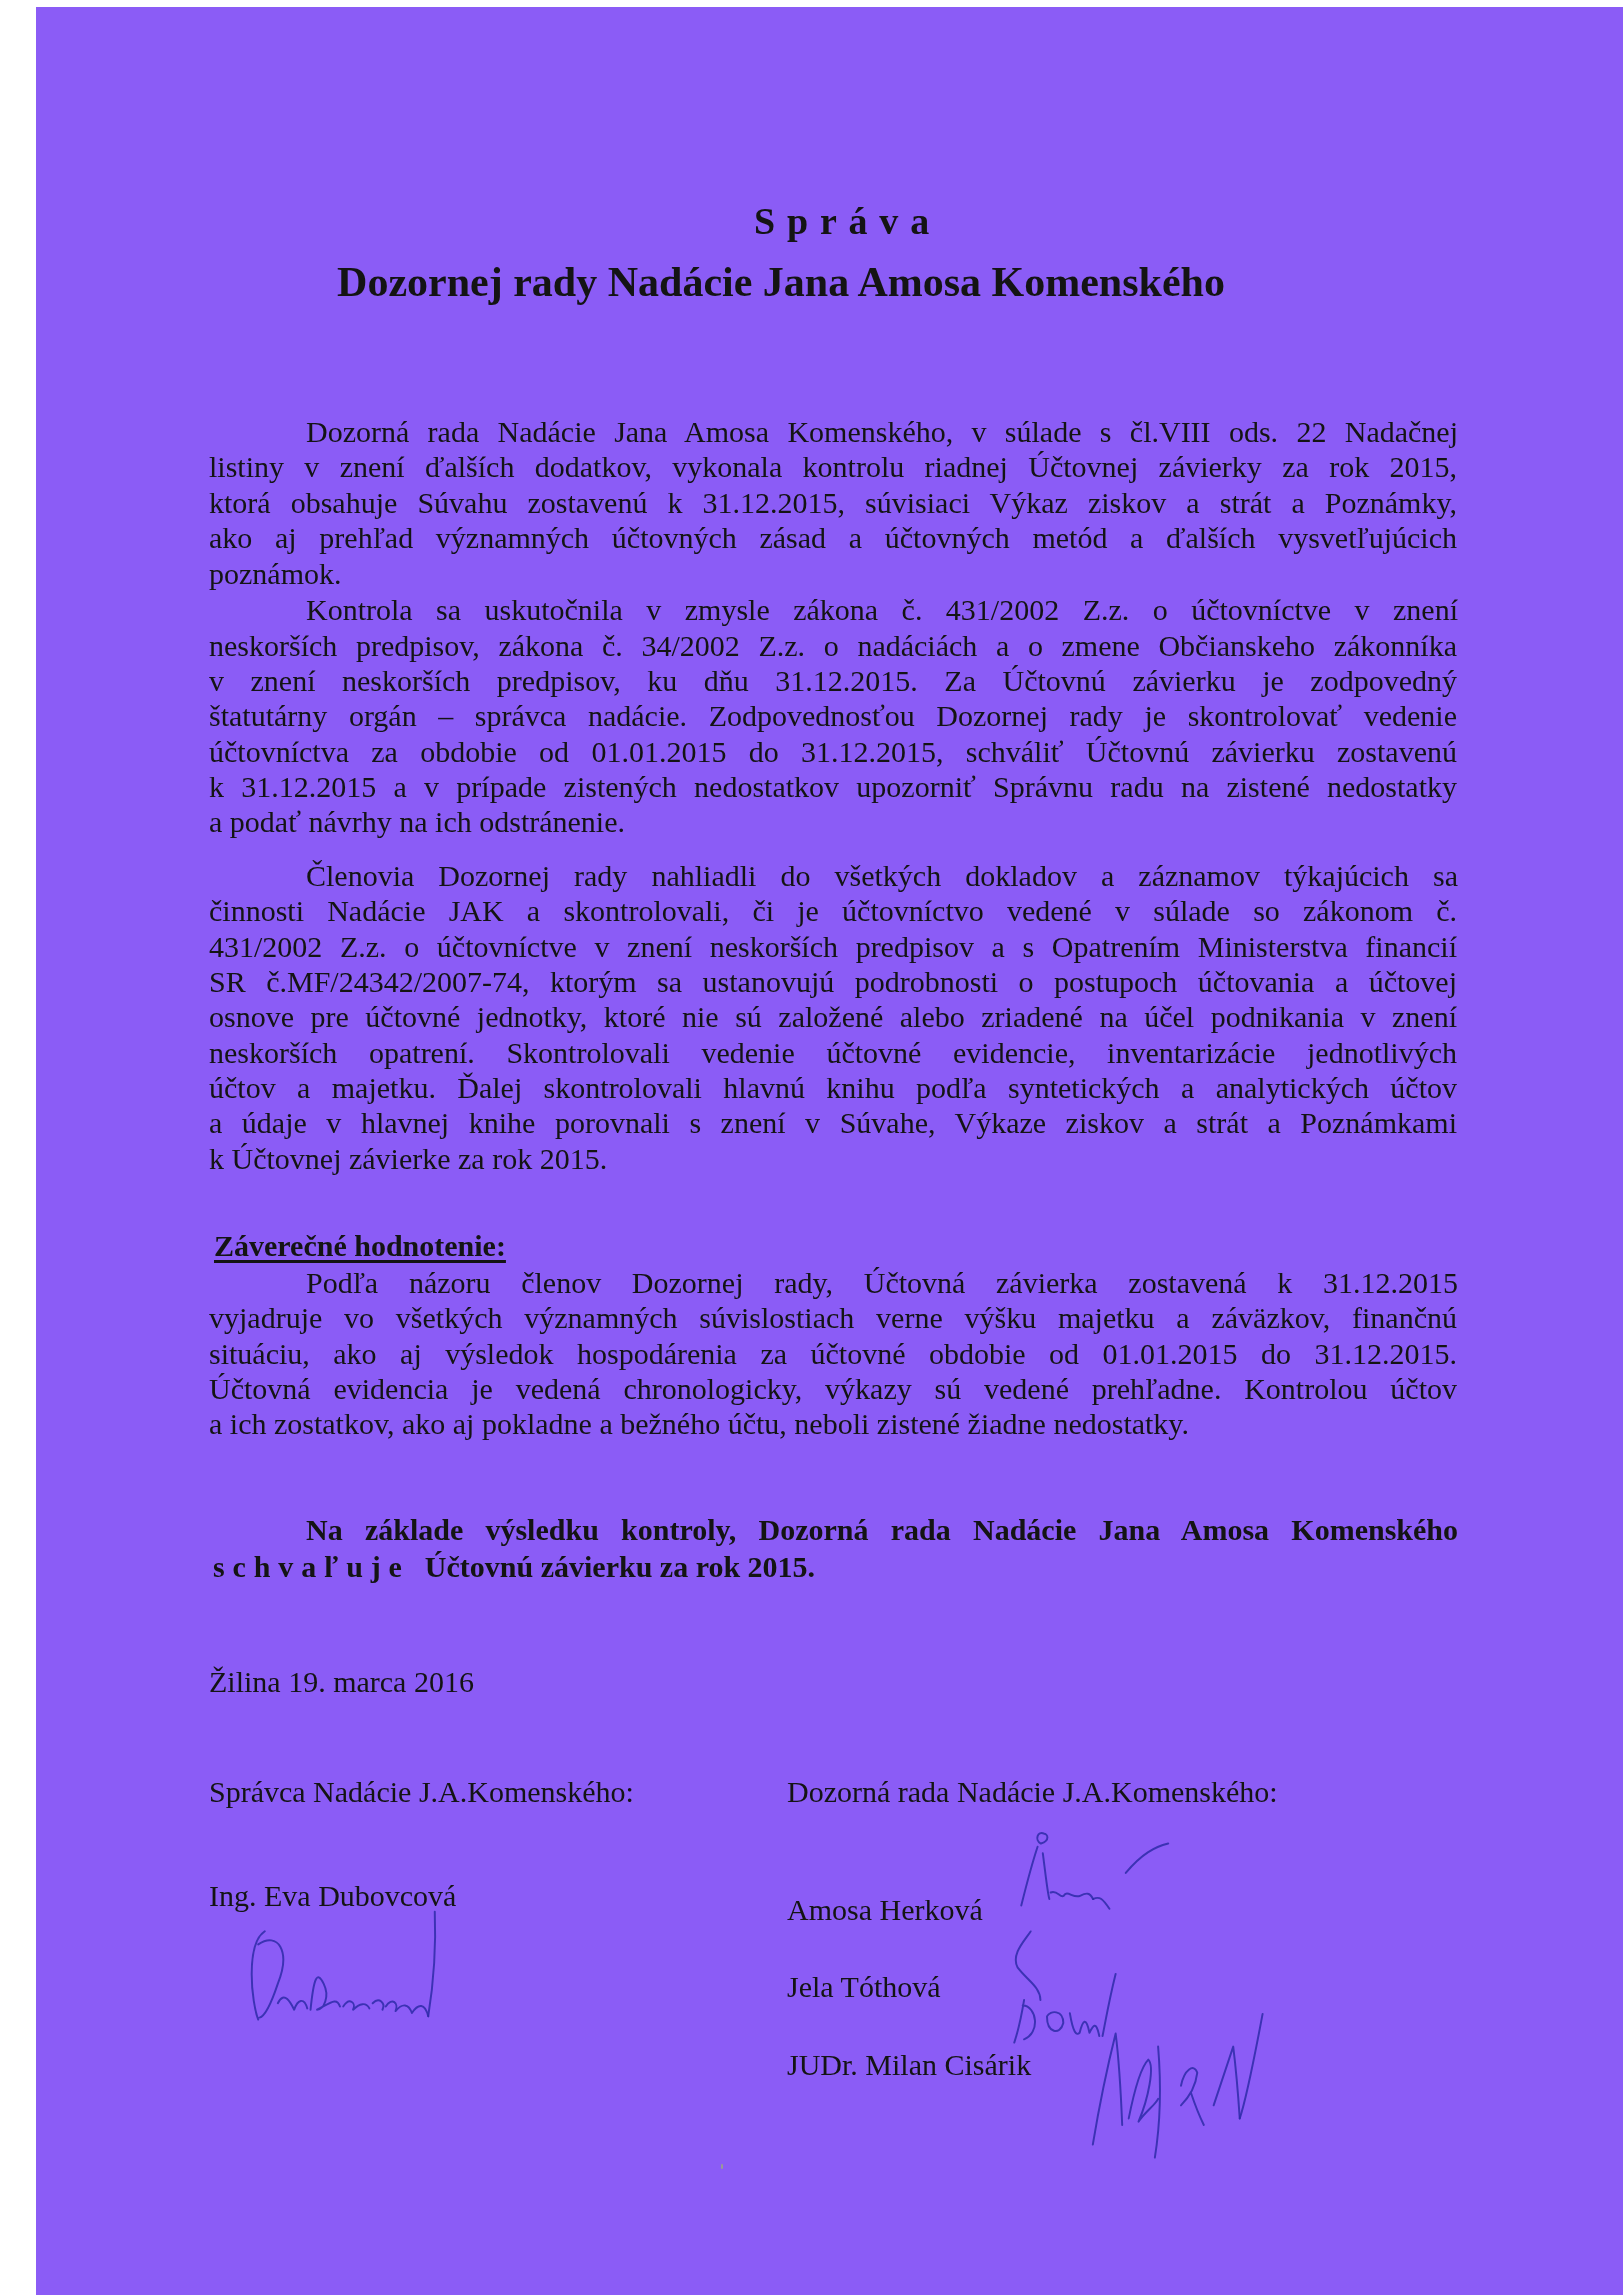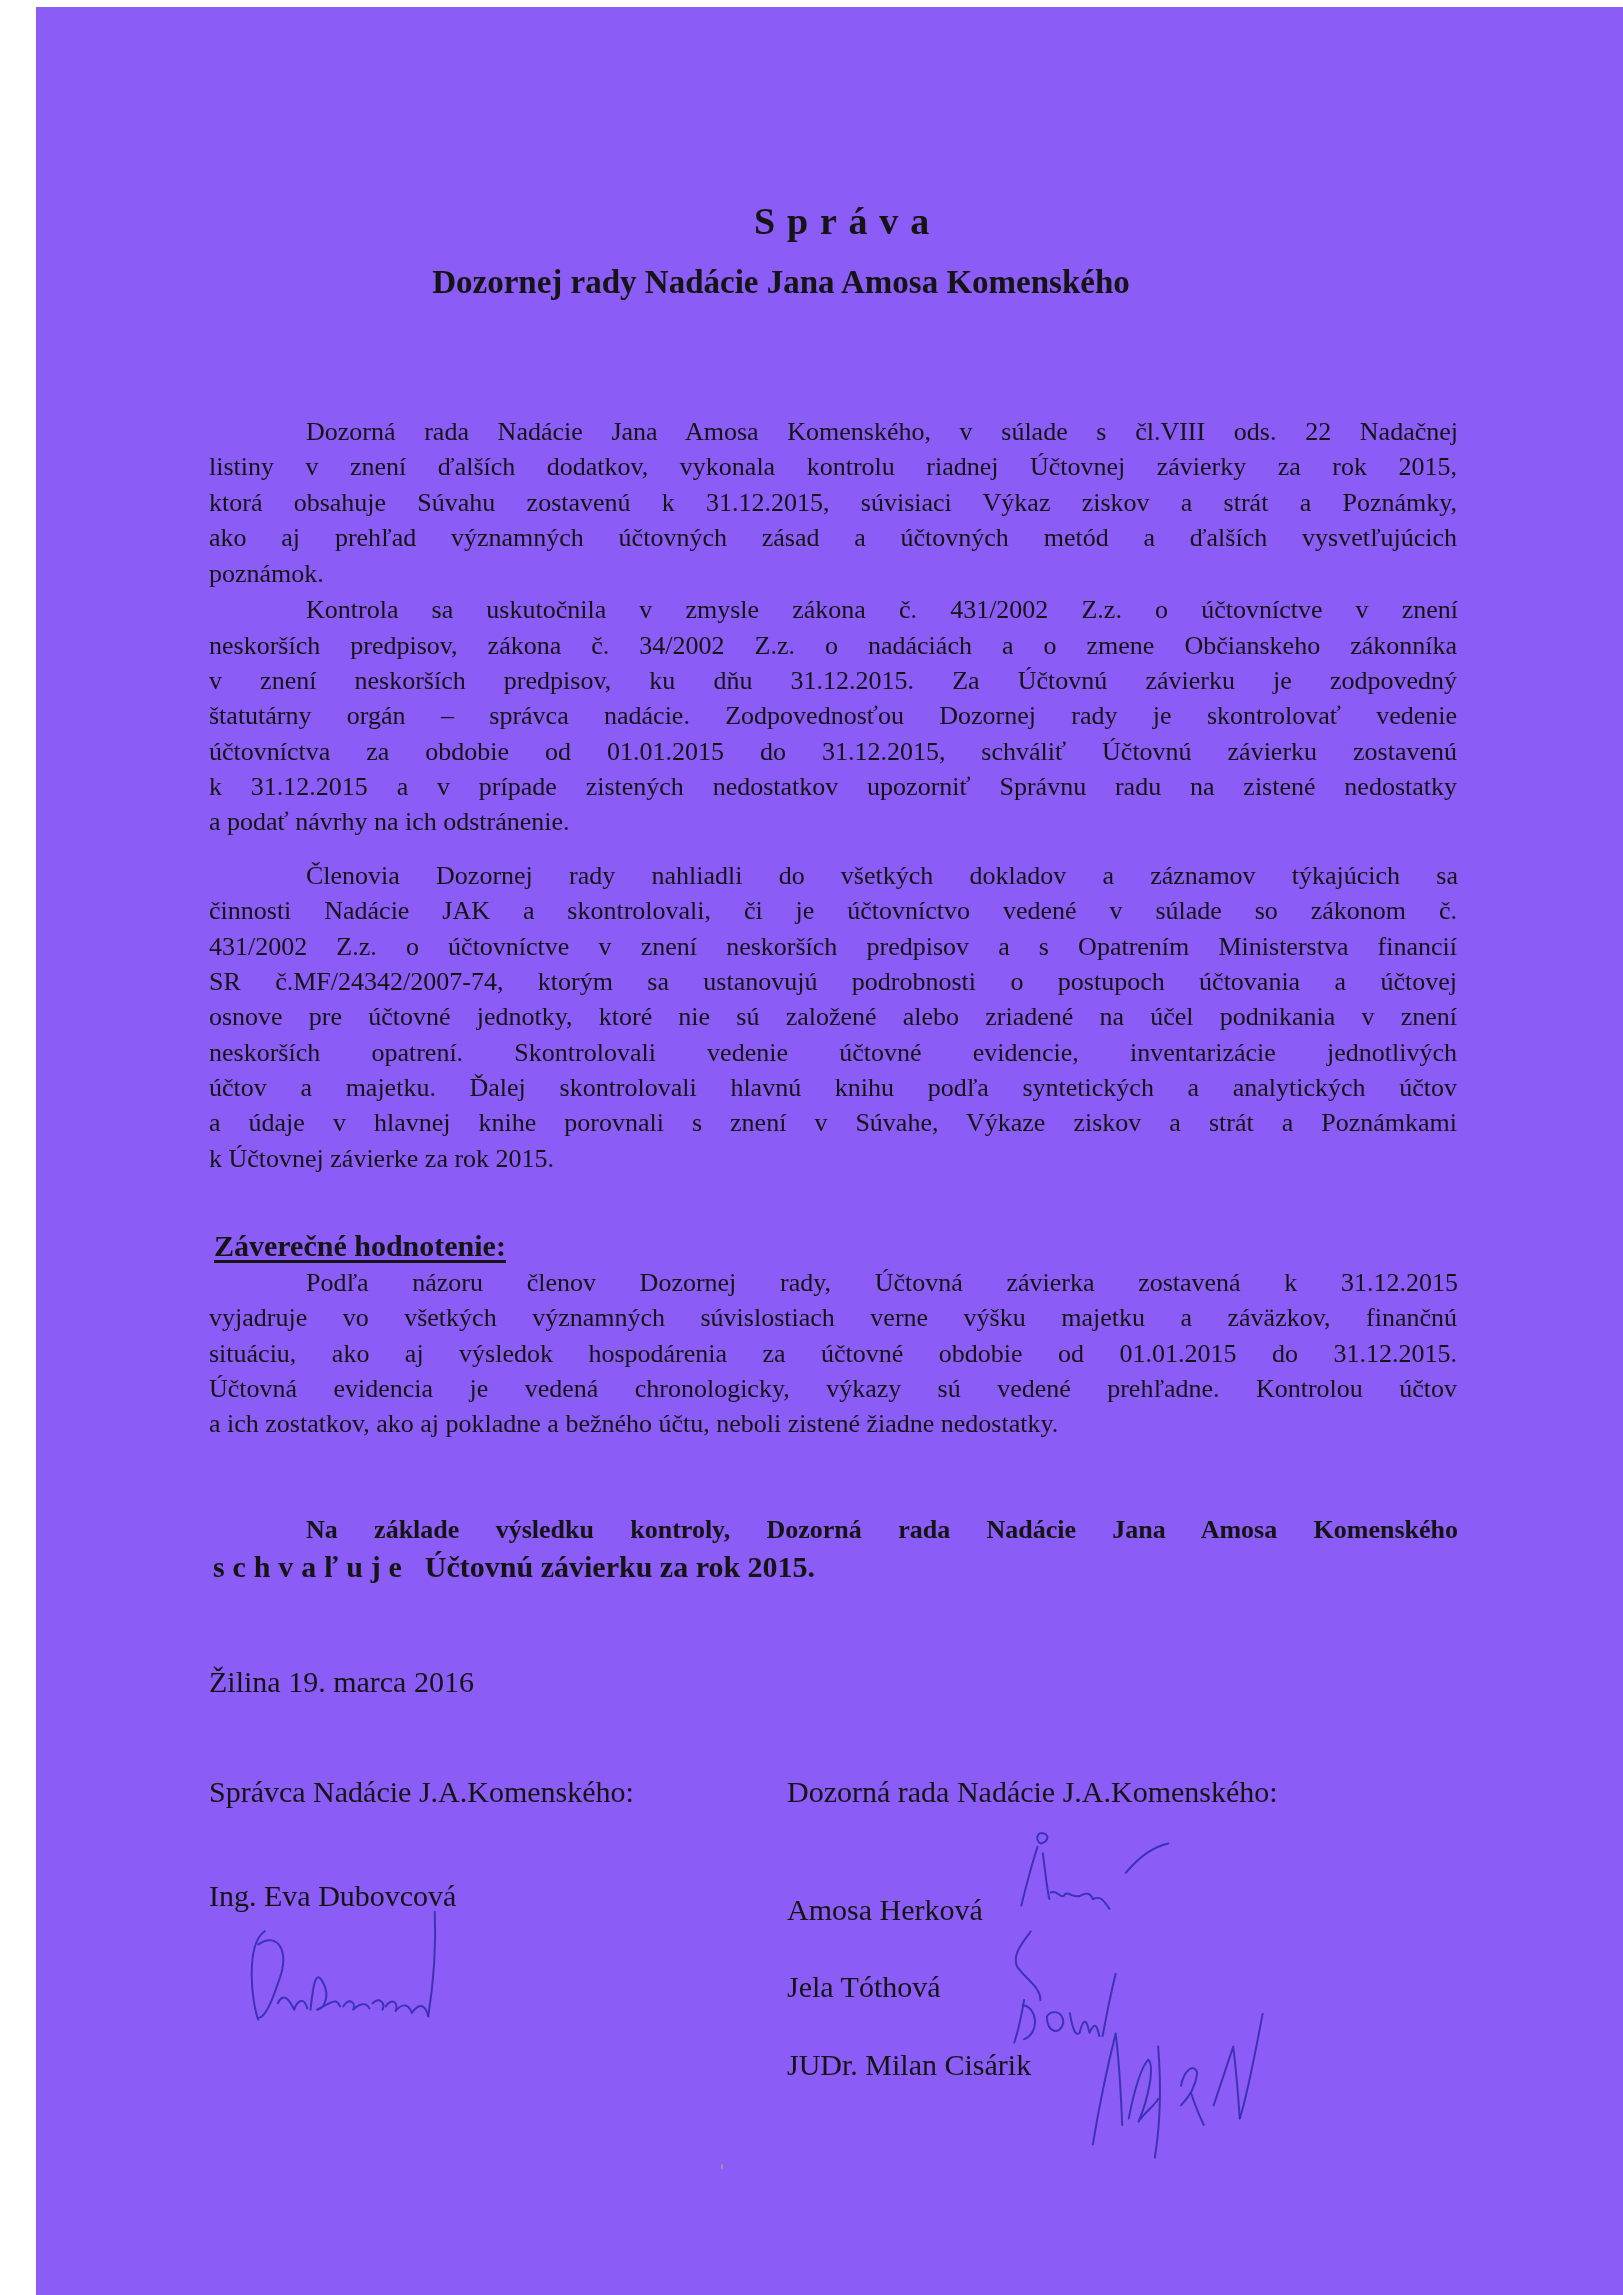"Dozornej rady Nadácie Jana Amosa" .subtitle { font-size: 33px -> 42px }
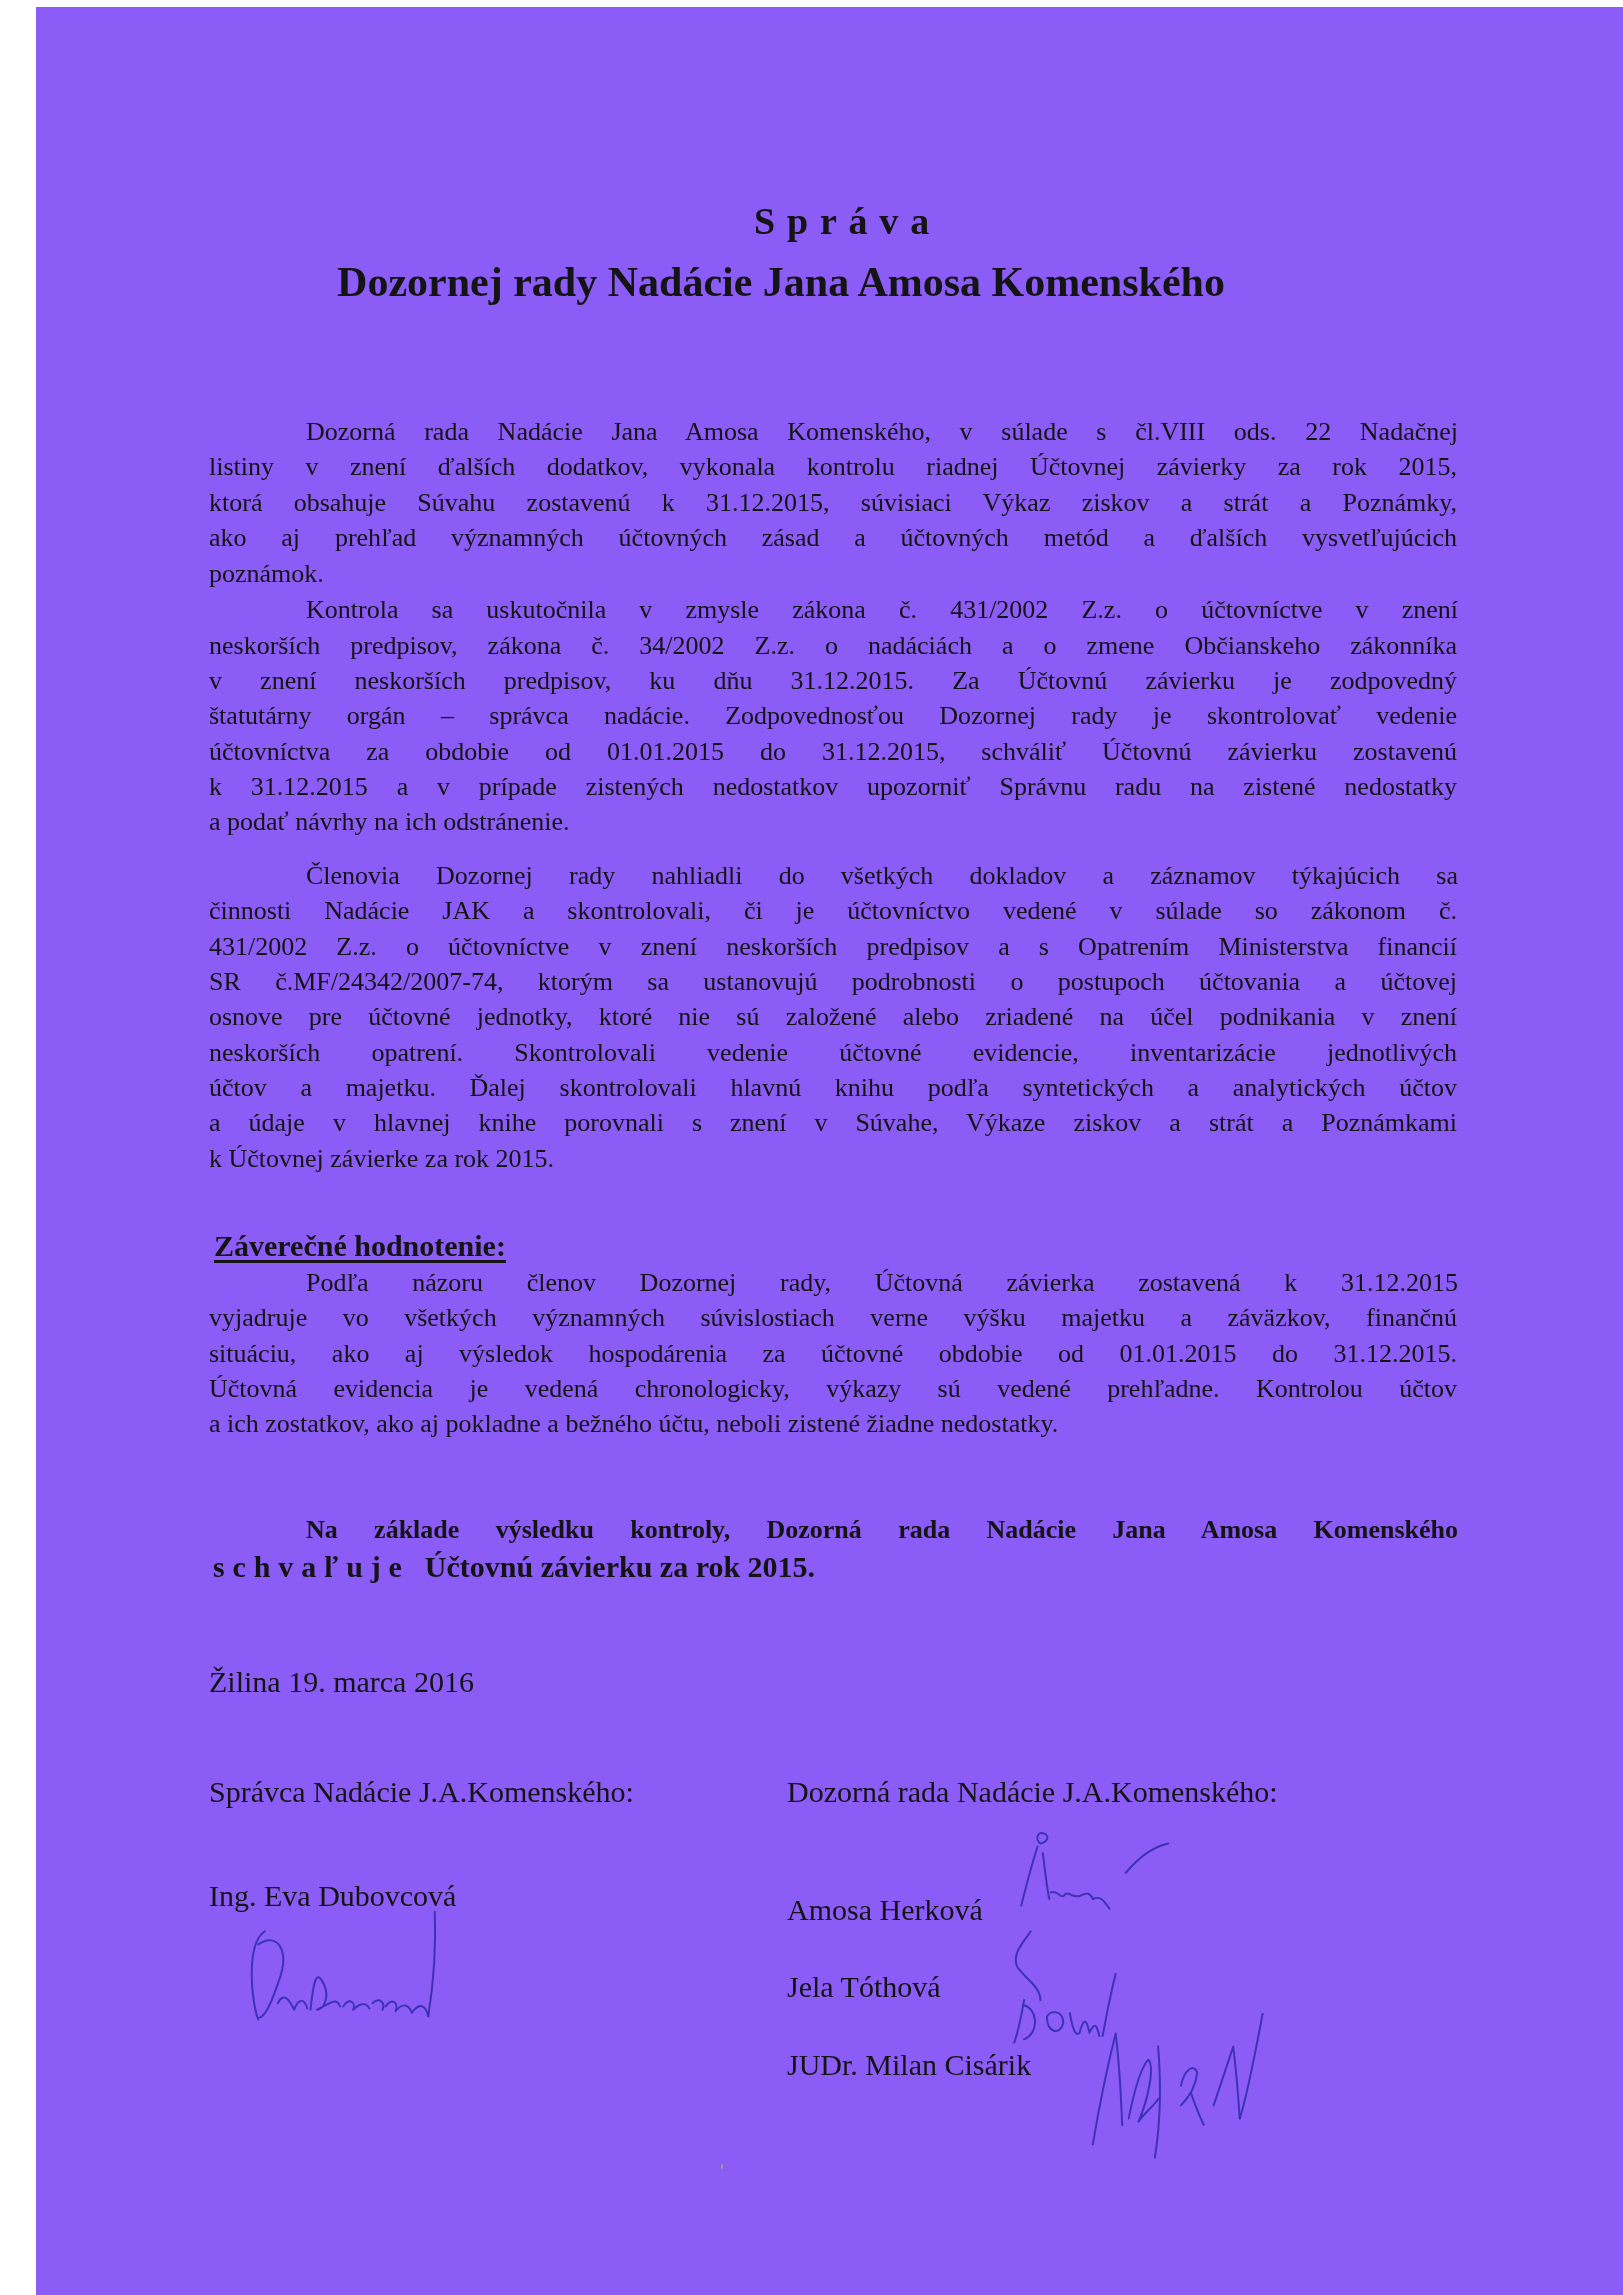"Dozorná rada Nadácie Jana Amosa" .line { font-size: 26px -> 30px }
